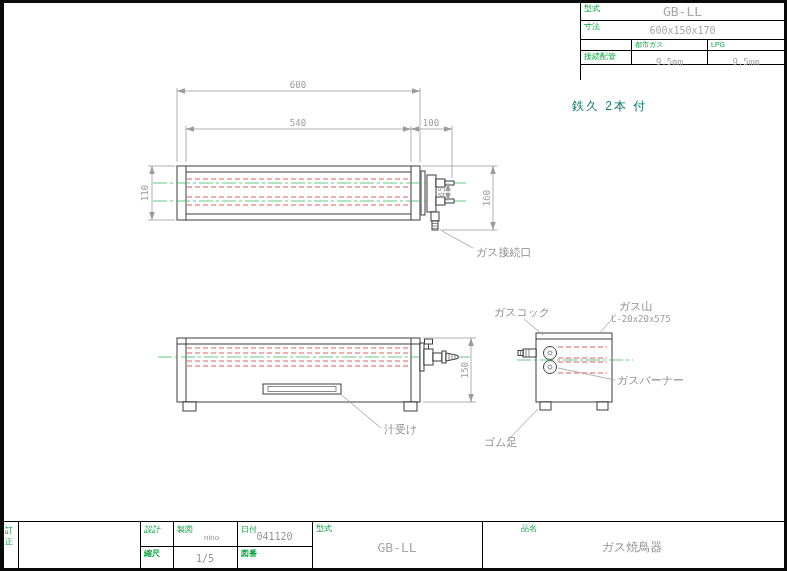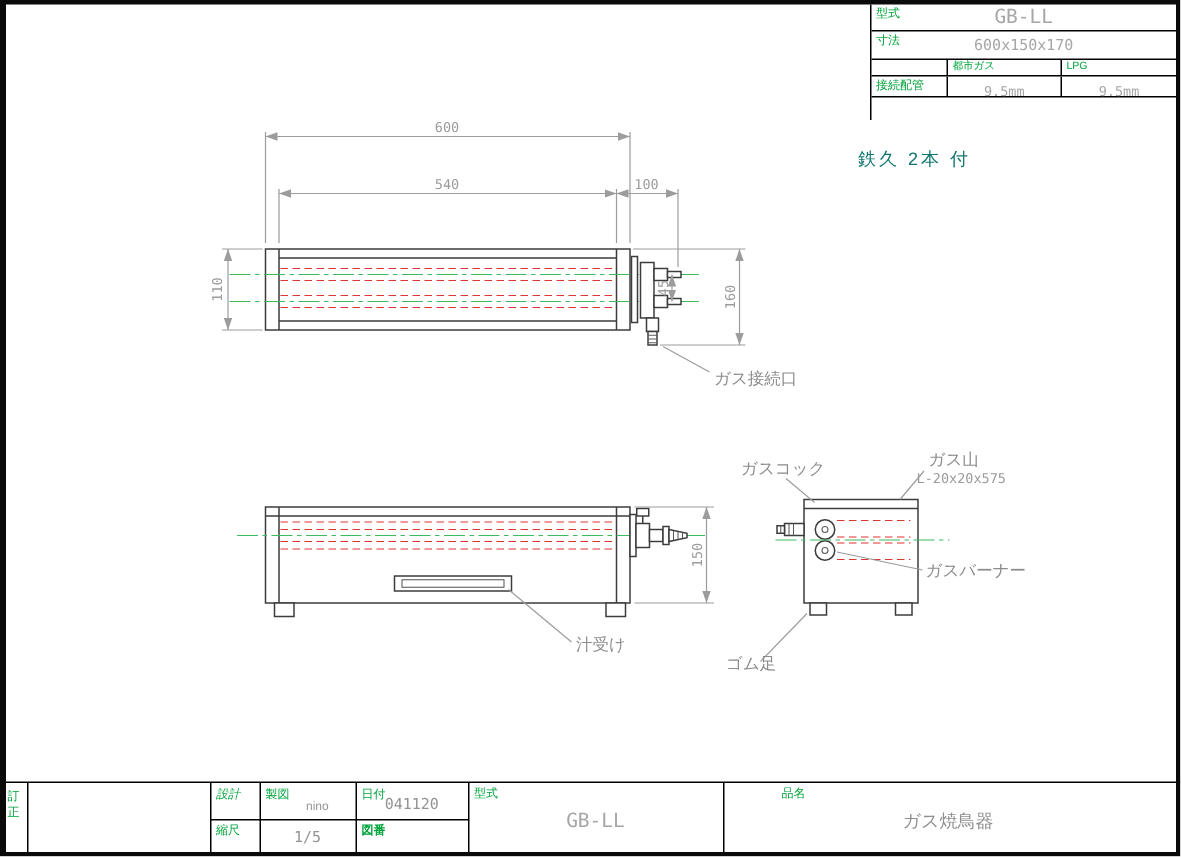"縮尺" span.tb-label { font-weight: none -> bold }
